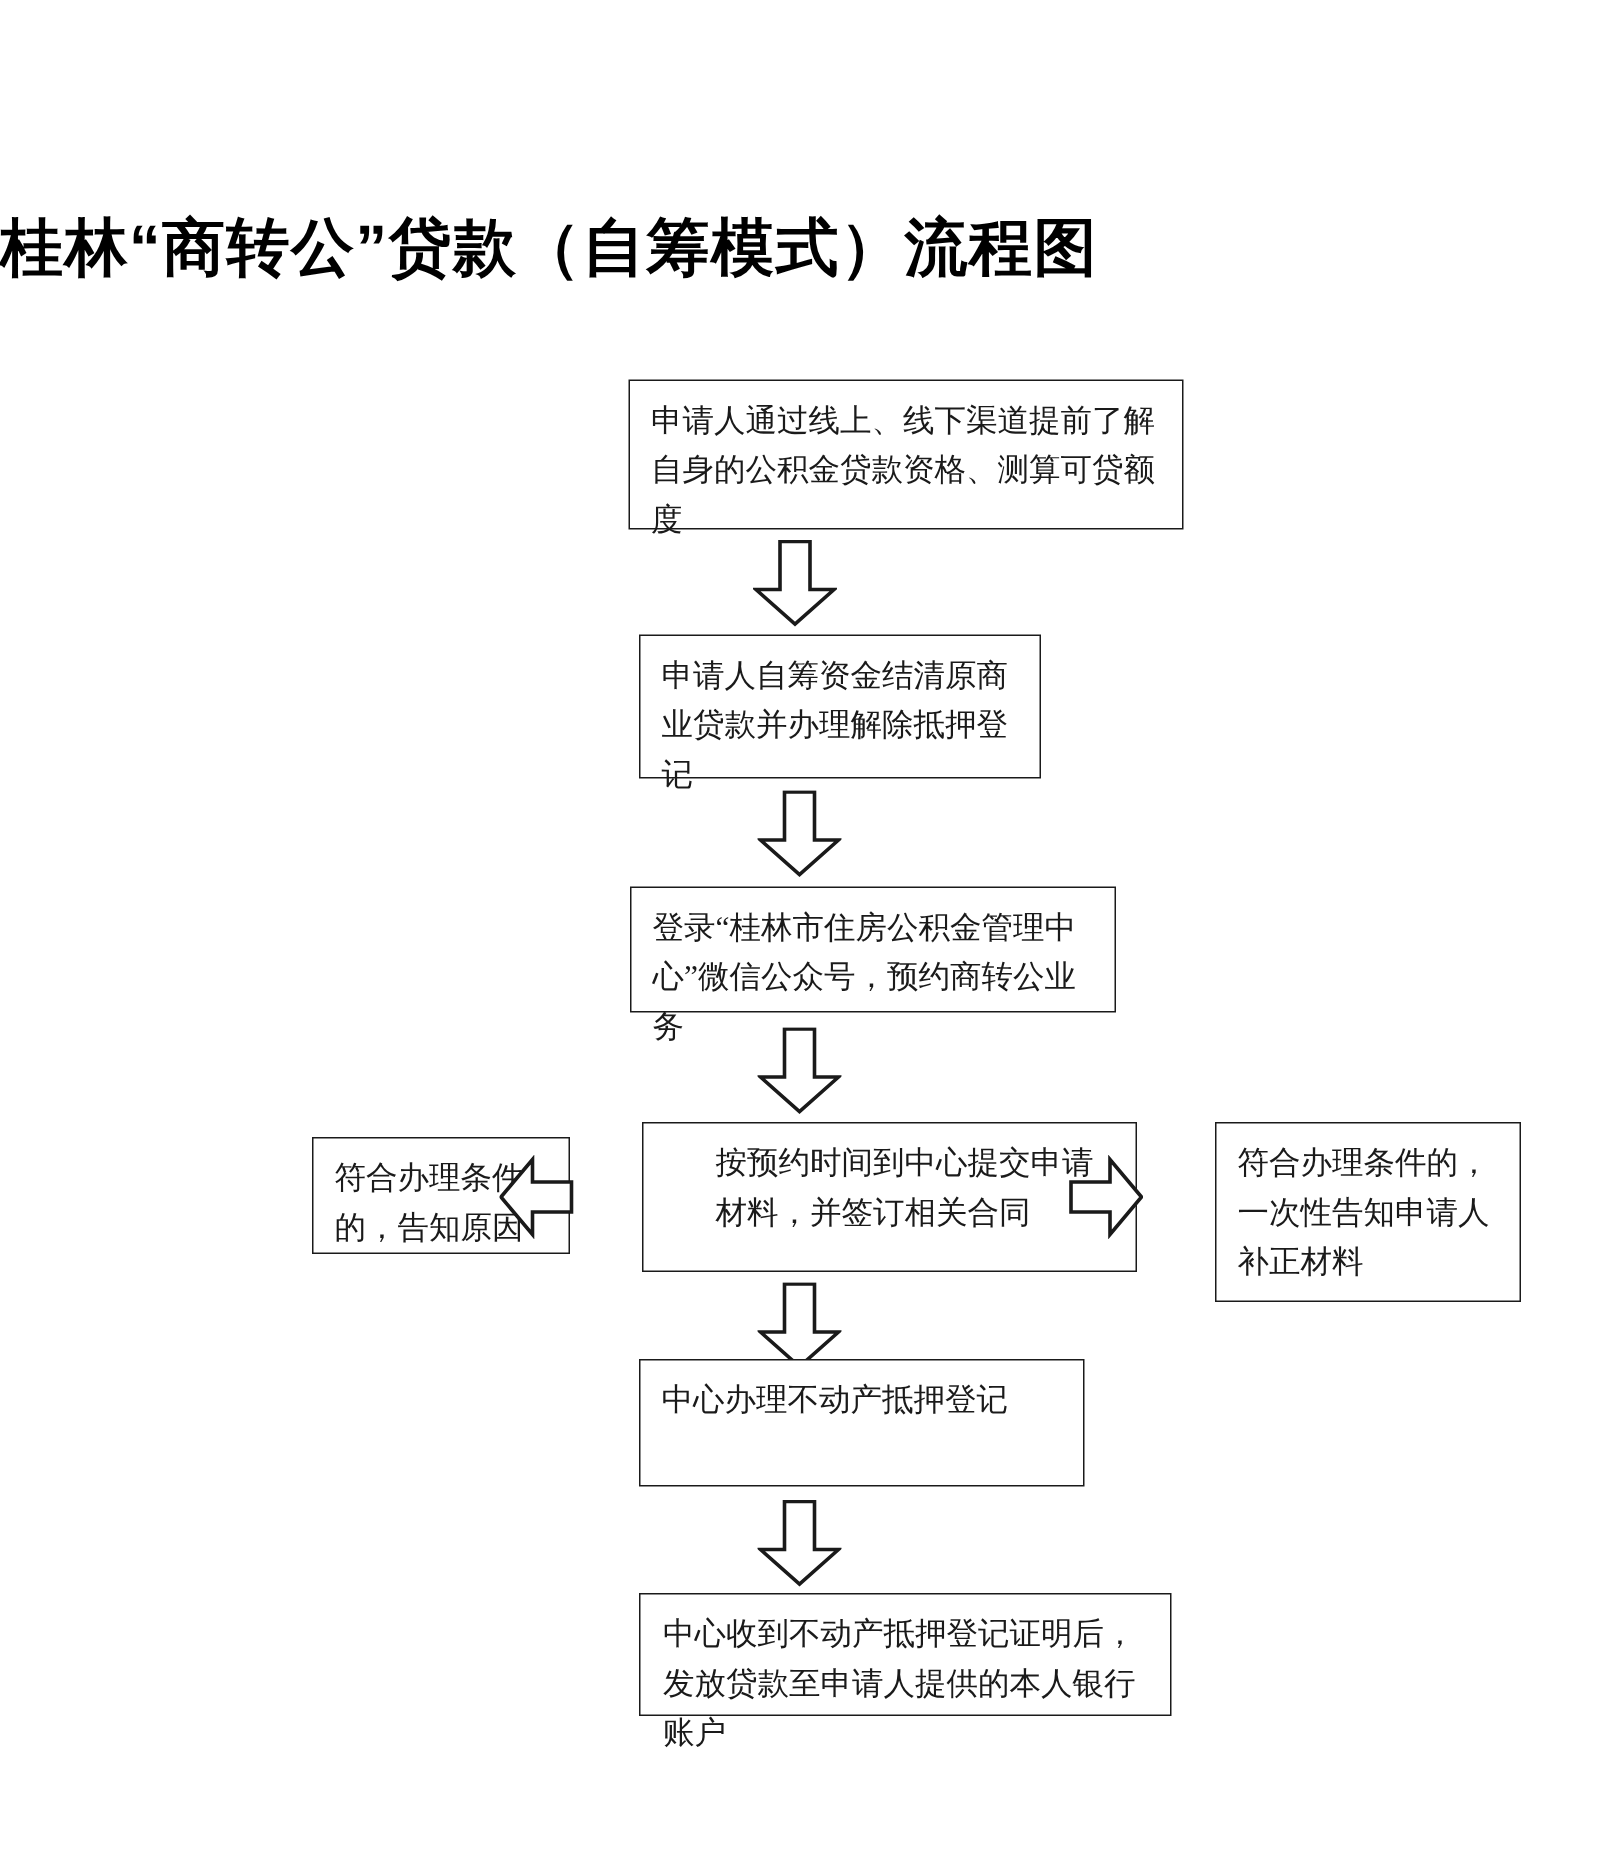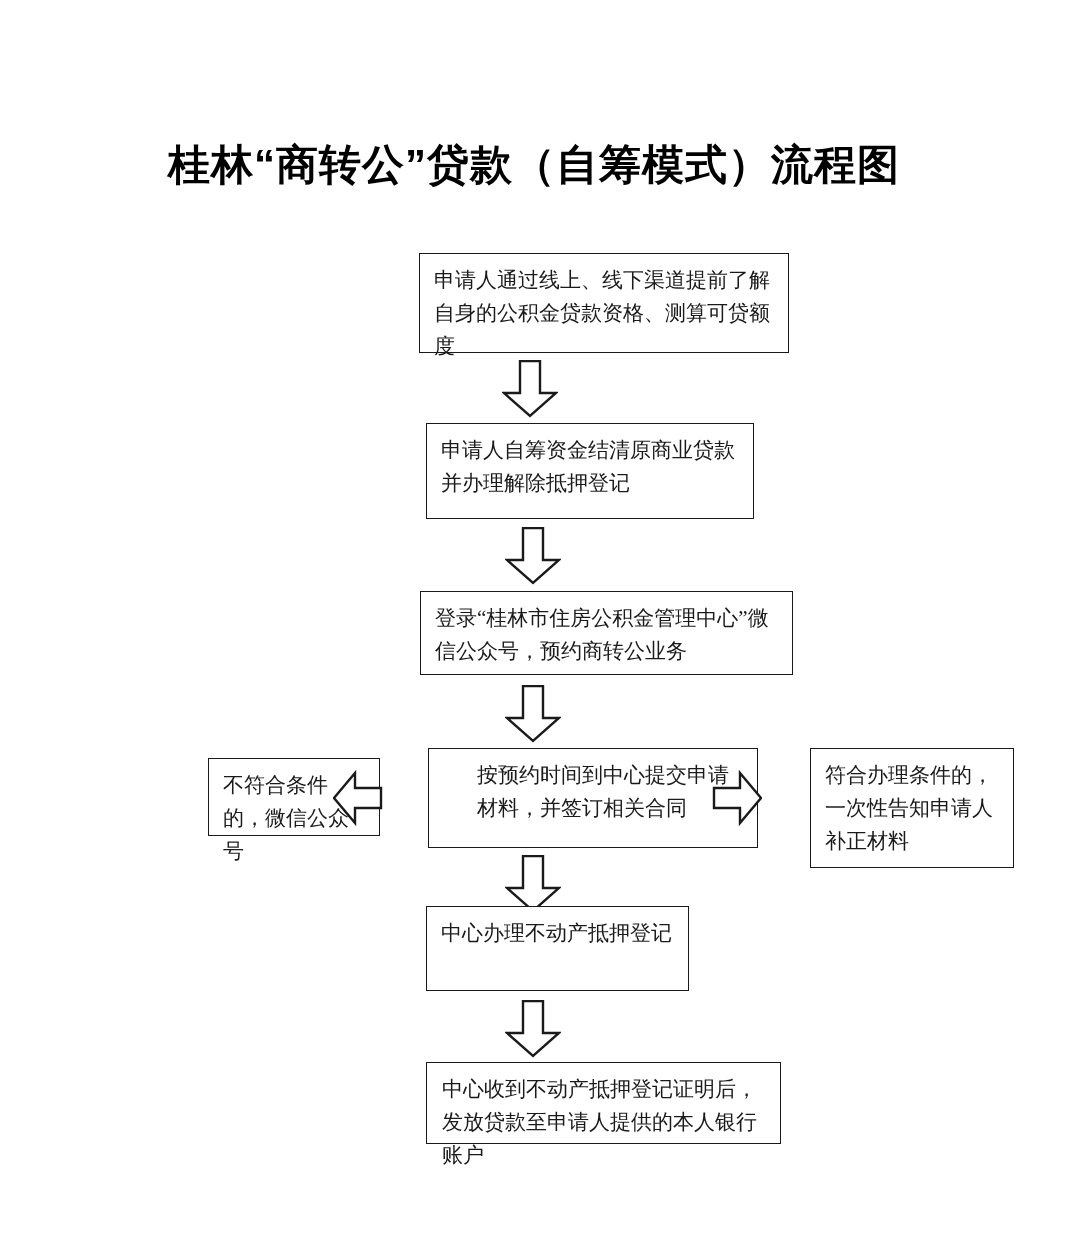"桂林“商转公”贷款（自筹模式）流程图" .title { text-align: right -> left }
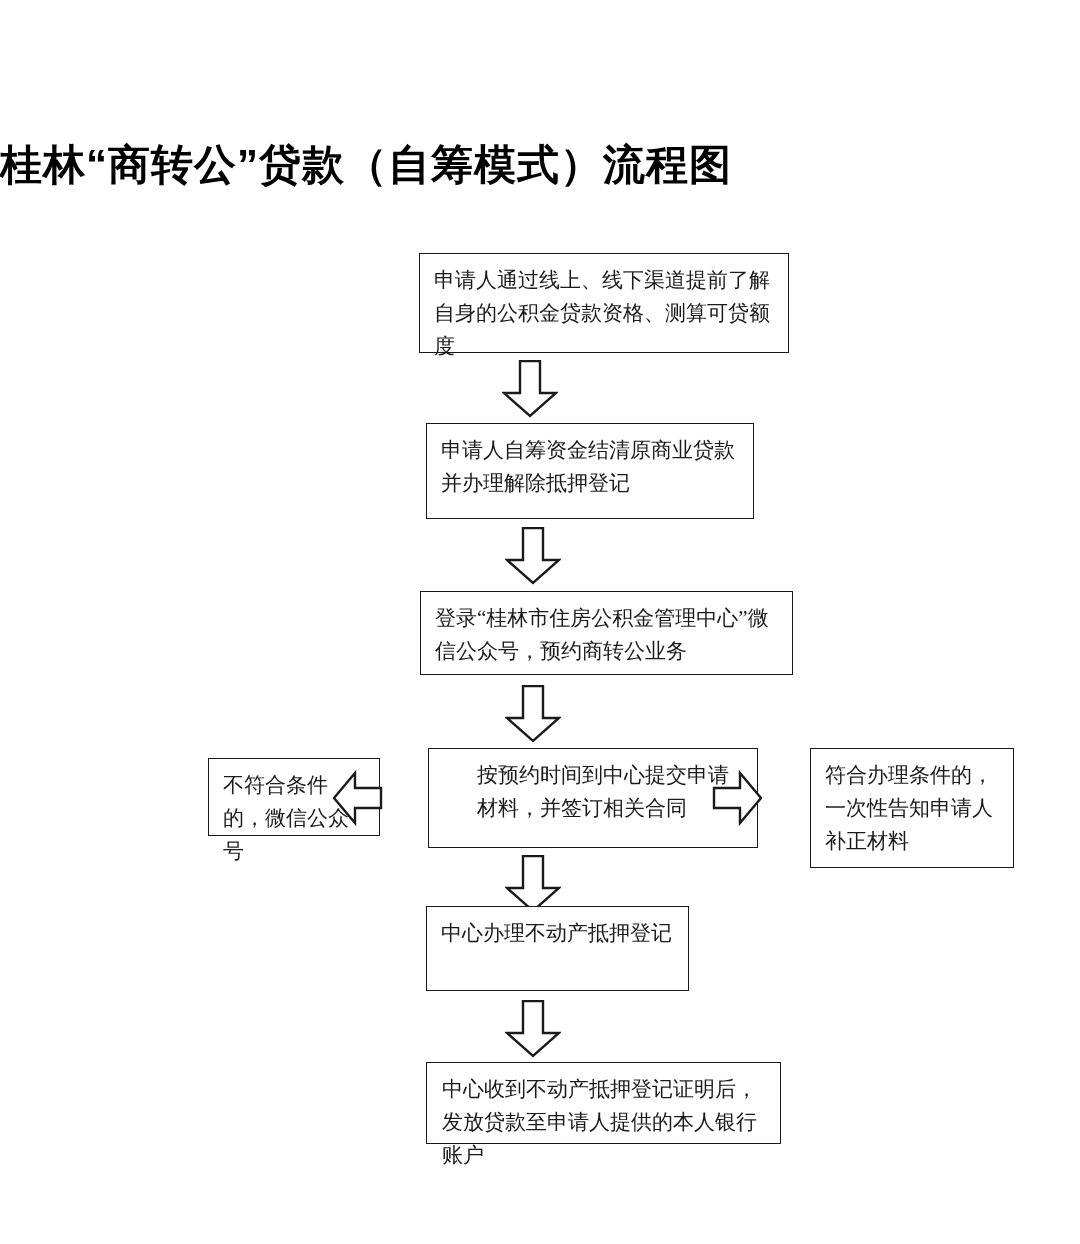"申请人自筹资金结清原商业贷款并办理解除抵押登记" #n2 { width: 328px -> 268px }
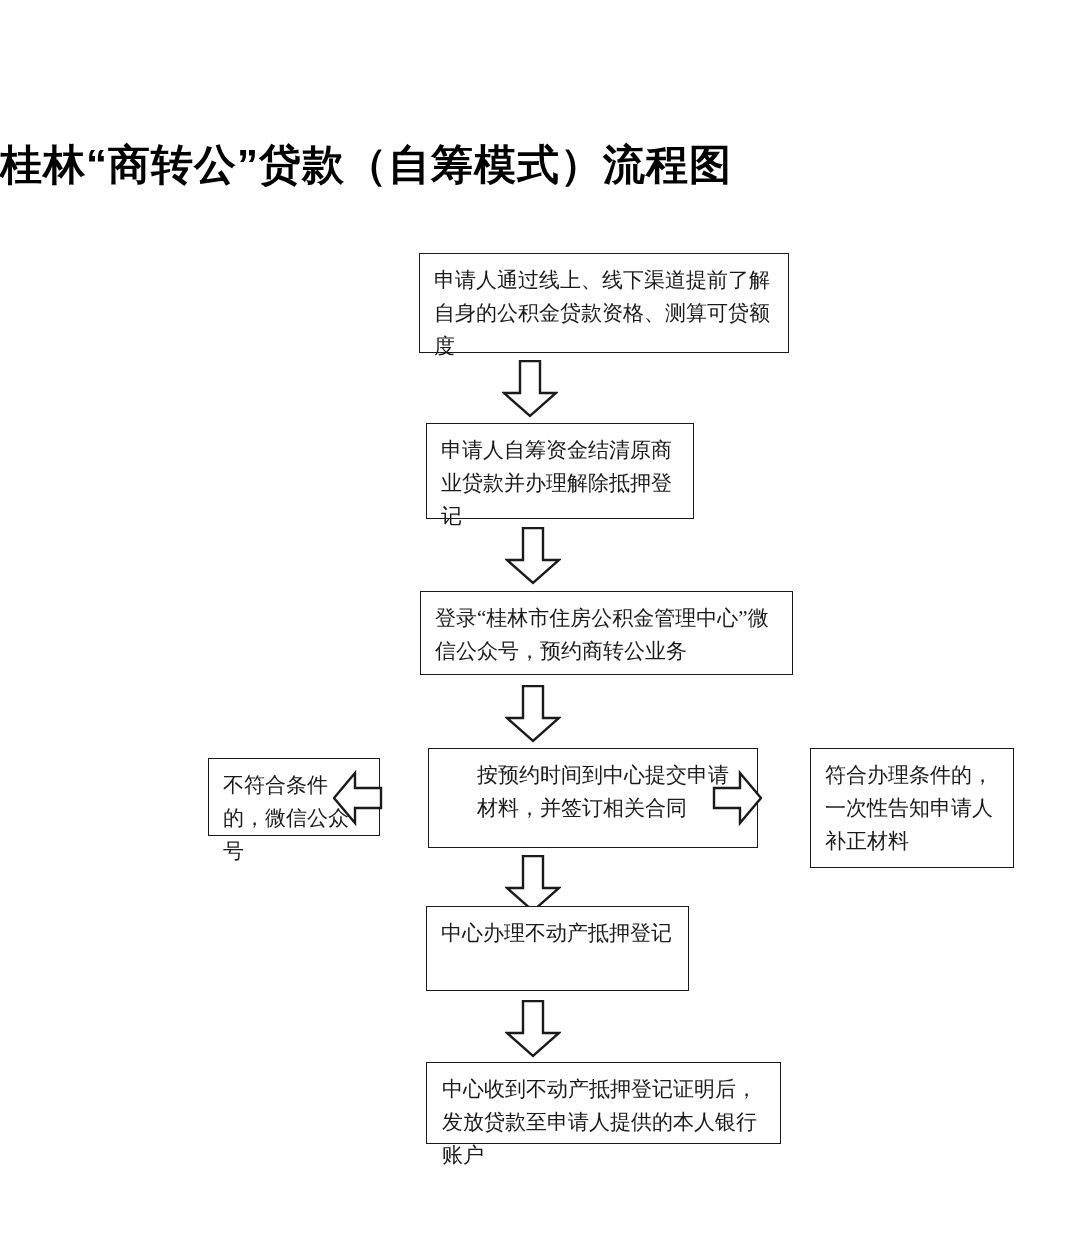"登录“桂林市住房公积金管理中心”微信公众号，预约商转公业务" #n3 { width: 373px -> 324px }
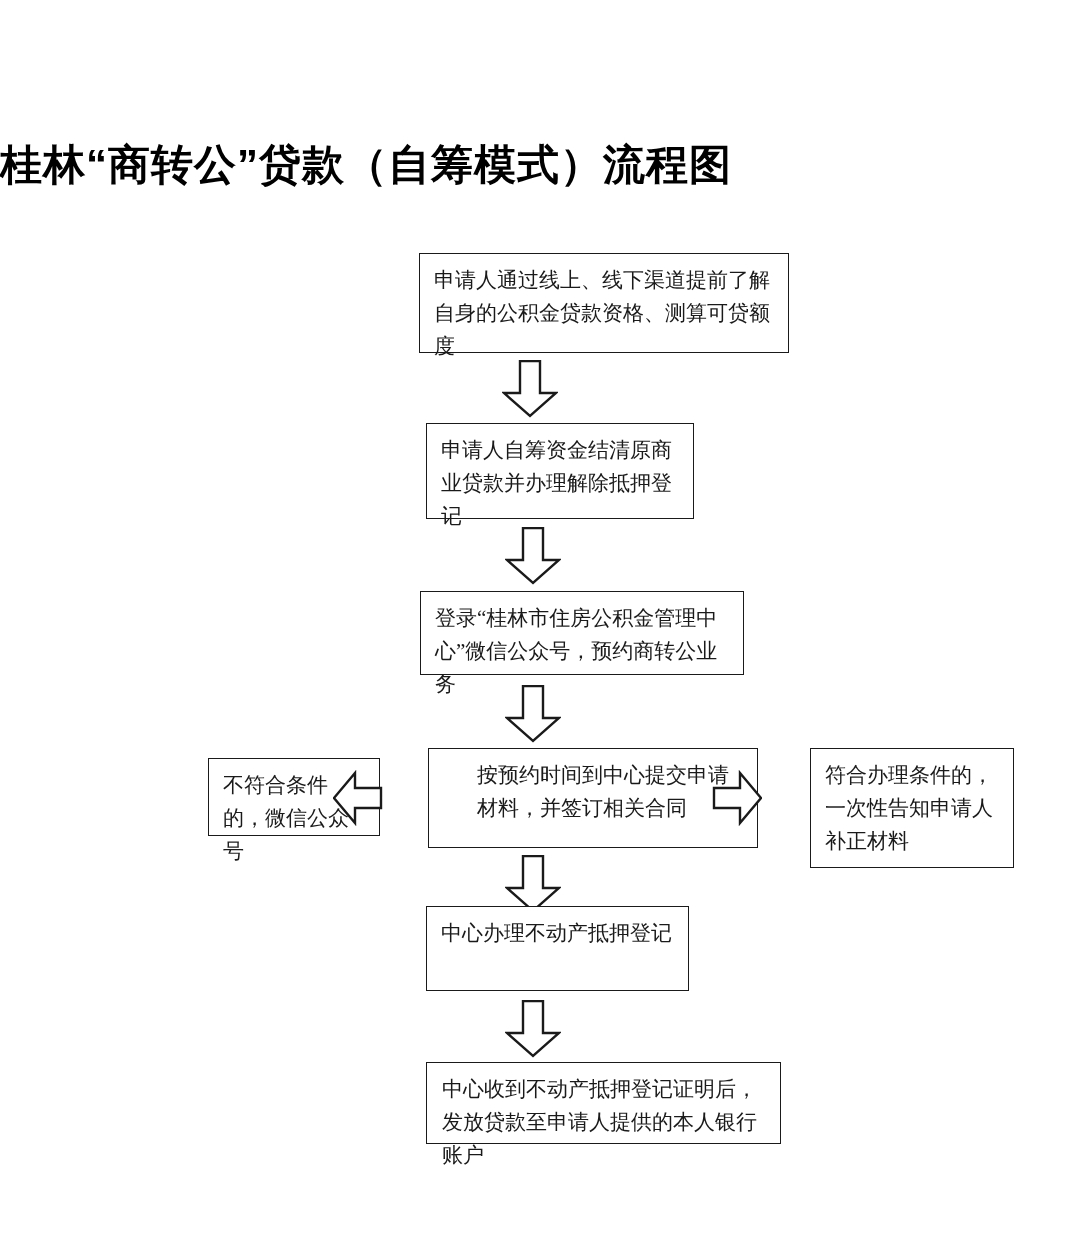"不符合条件的，微信公众号" span.txt { text: 不符合条件的，微信公众号 -> 符合办理条件的，告知原因 }
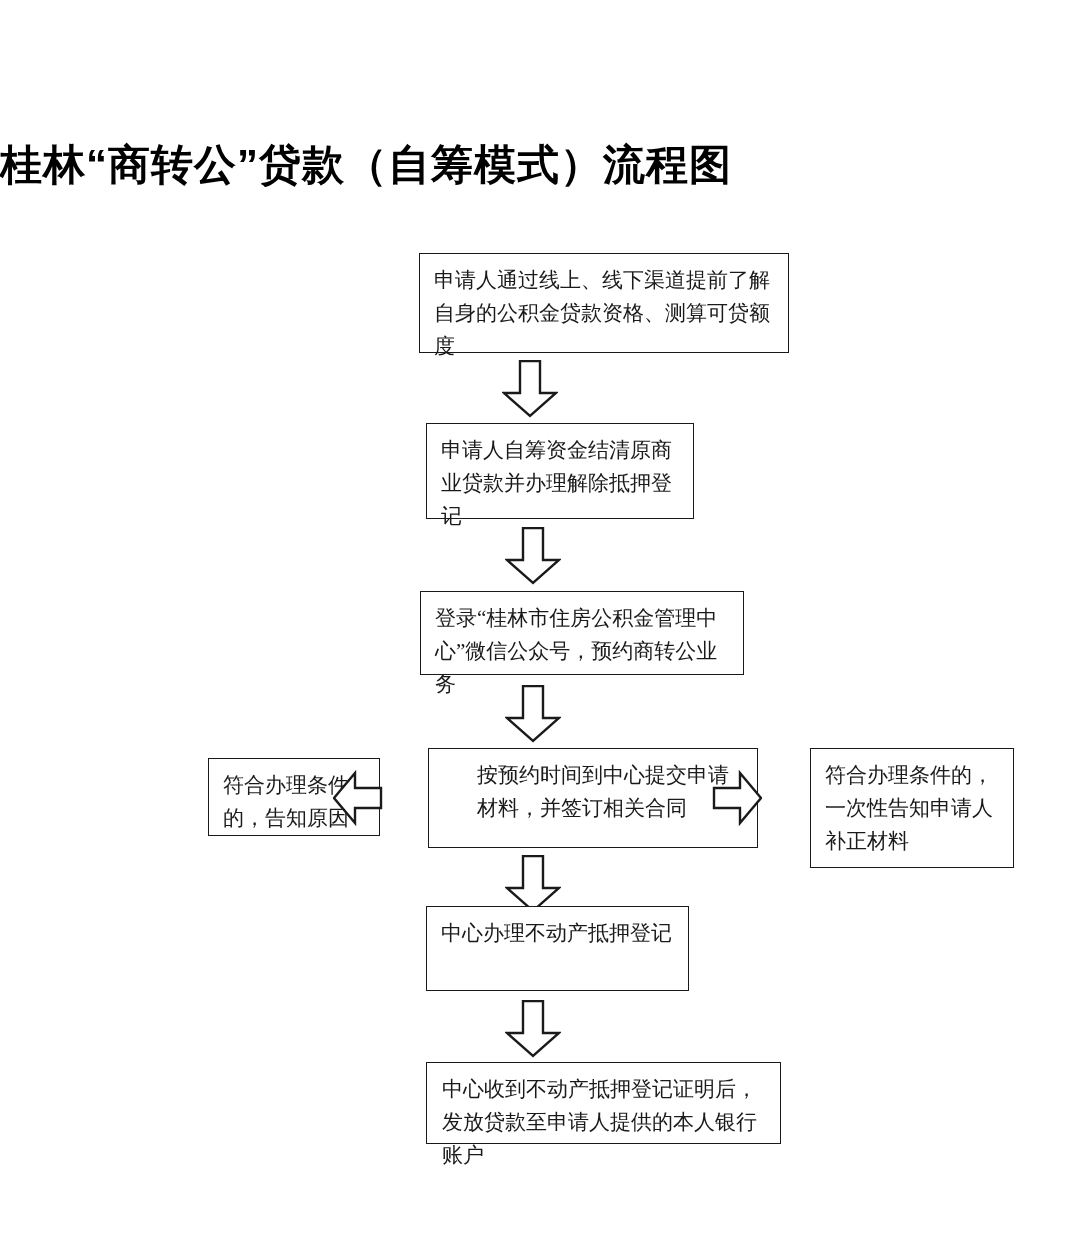"中心办理不动产抵押登记" #n5 { width: 263px -> 297px }
